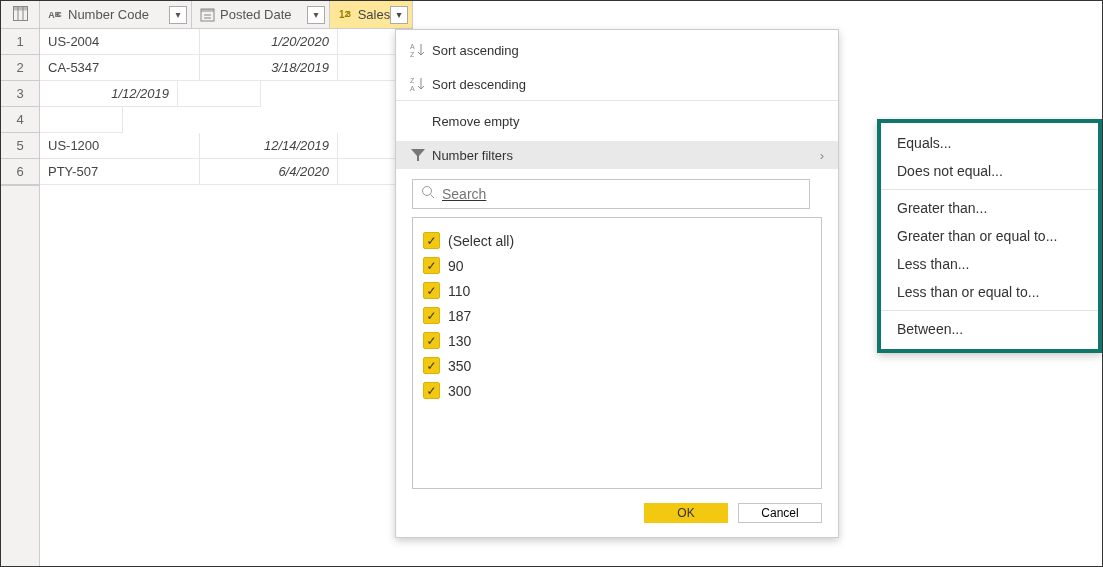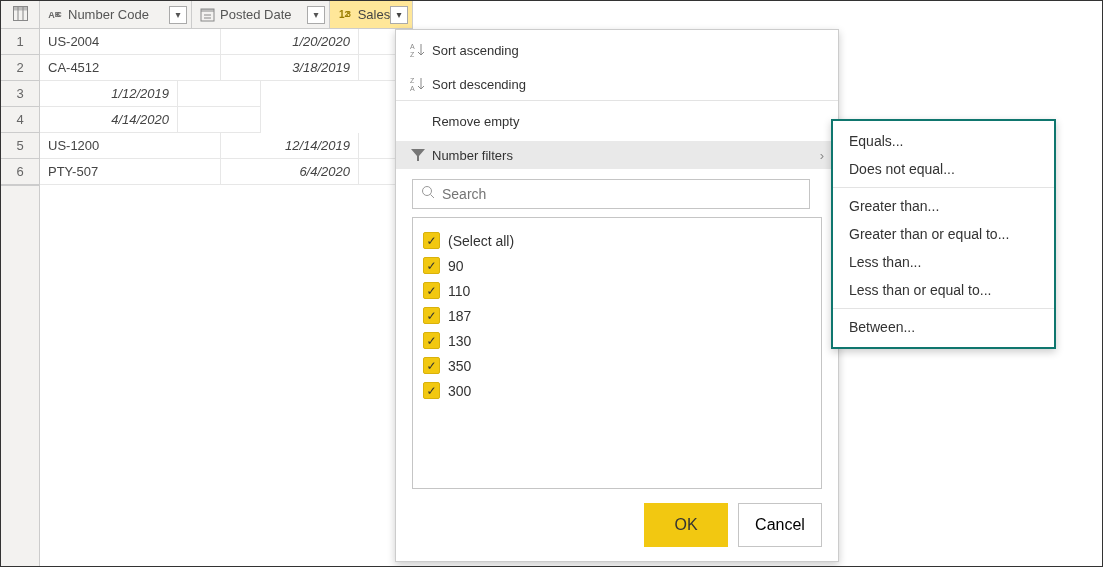"US-2004" .cell.col-a { width: 181px -> 160px }
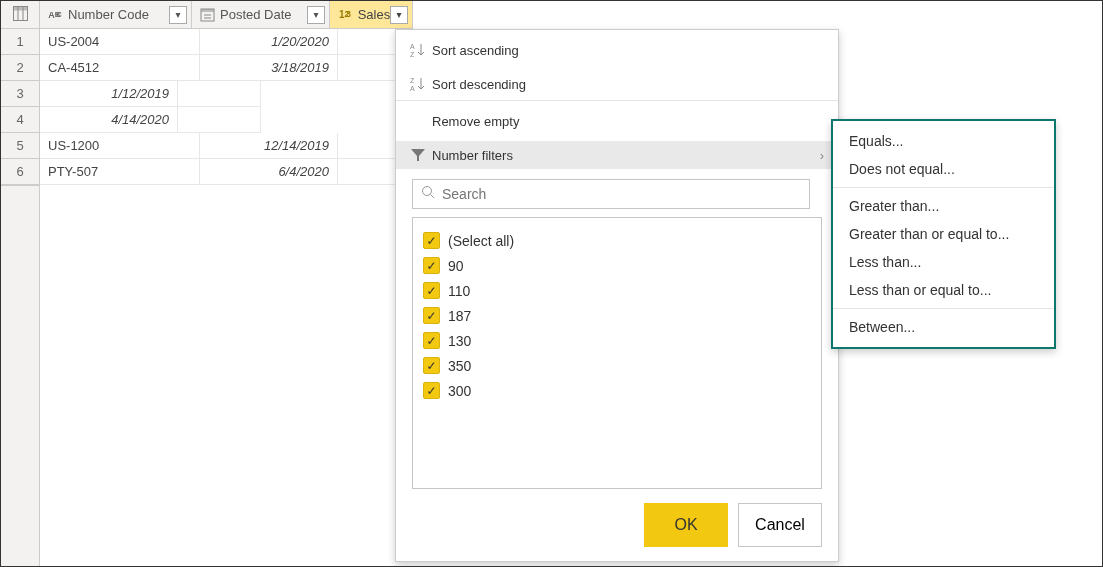"CA-4512" div.cell { text: CA-4512 -> CA-5347 }
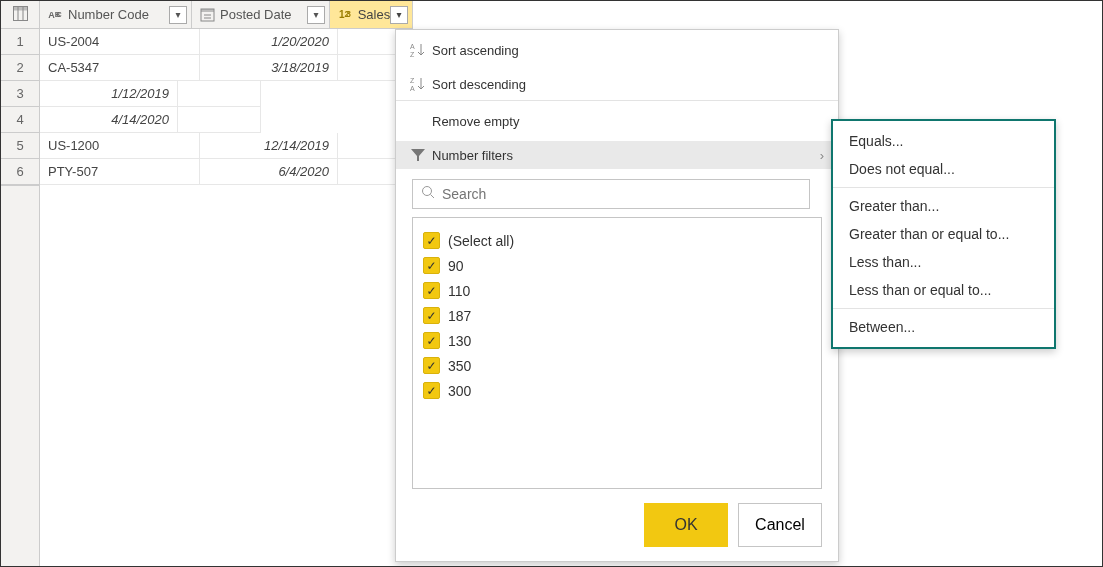"4/14/2020" div.cell { html: <div>4/14/2020</div> -> none }
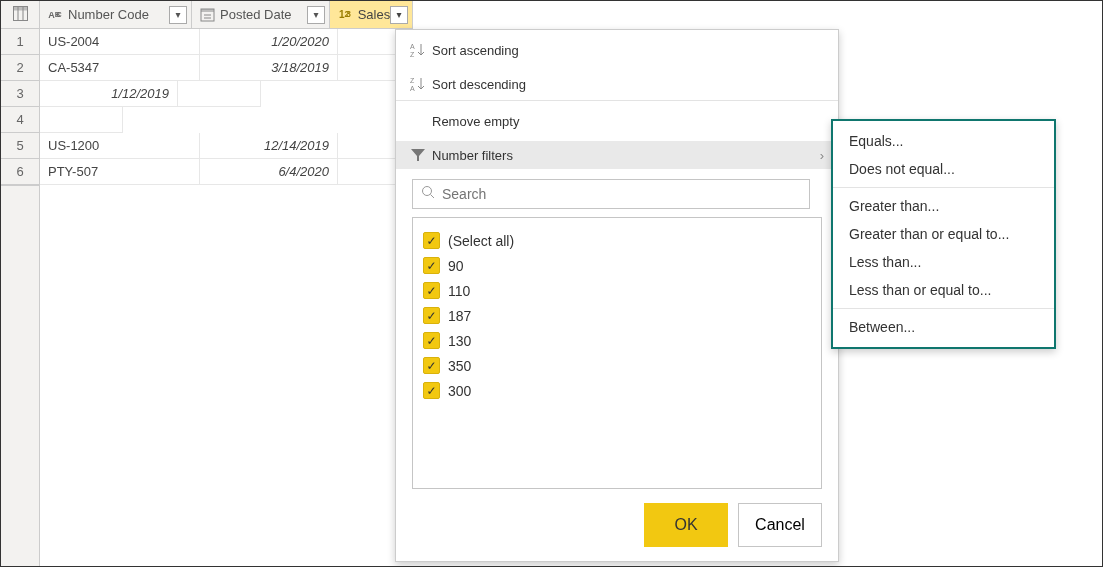"Equals..." .submenu { border: 2px solid #0f766e -> 4px solid #0f766e; left: 830px -> 876px }
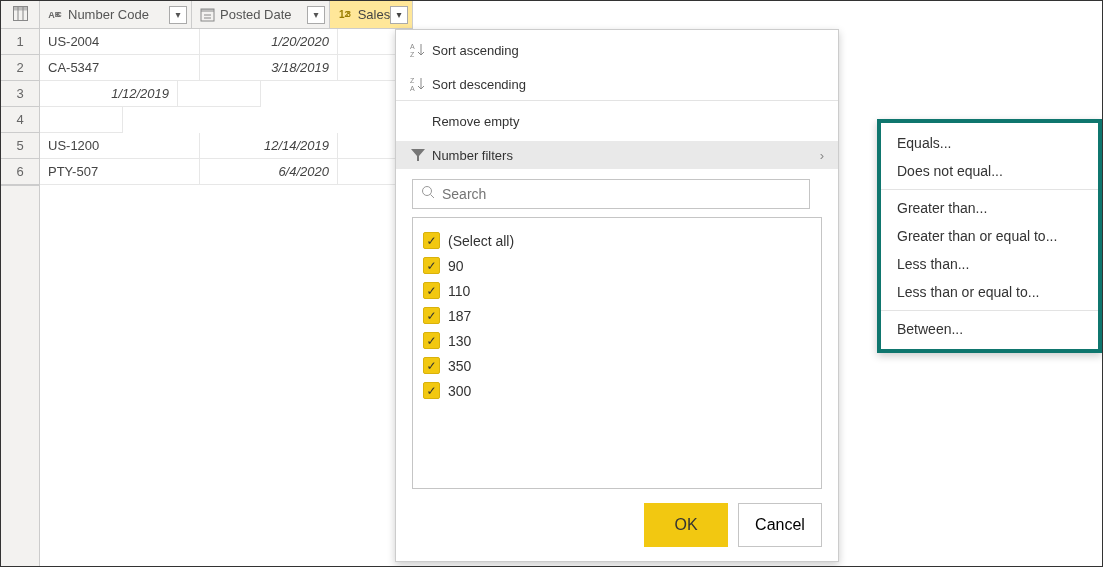"Search" .search-wrap { text-decoration: none -> underline }
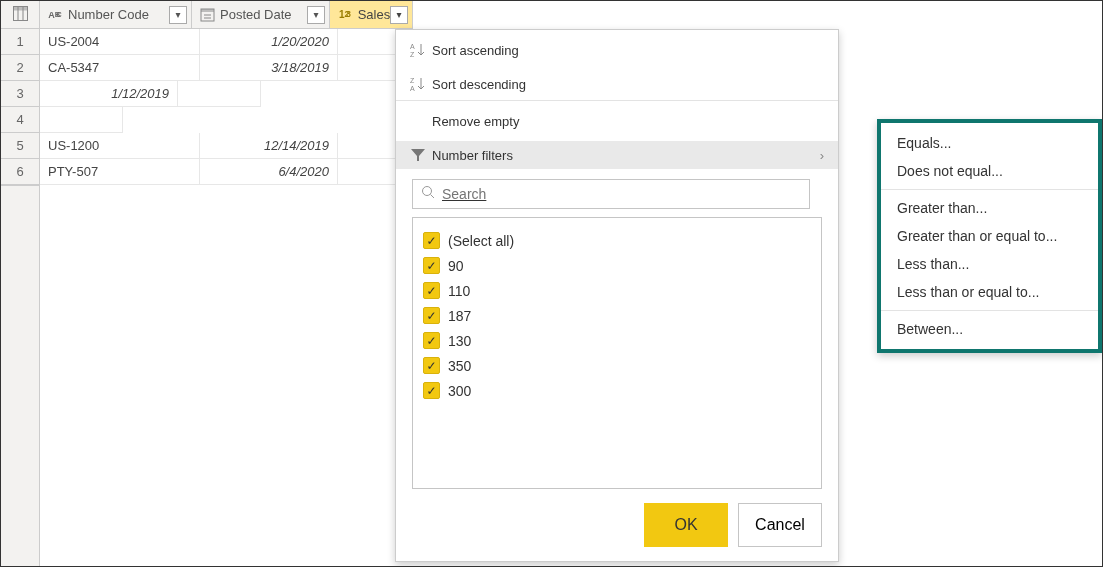"OK" .btn { font-size: 16px -> 12px; height: 44px -> 20px }
